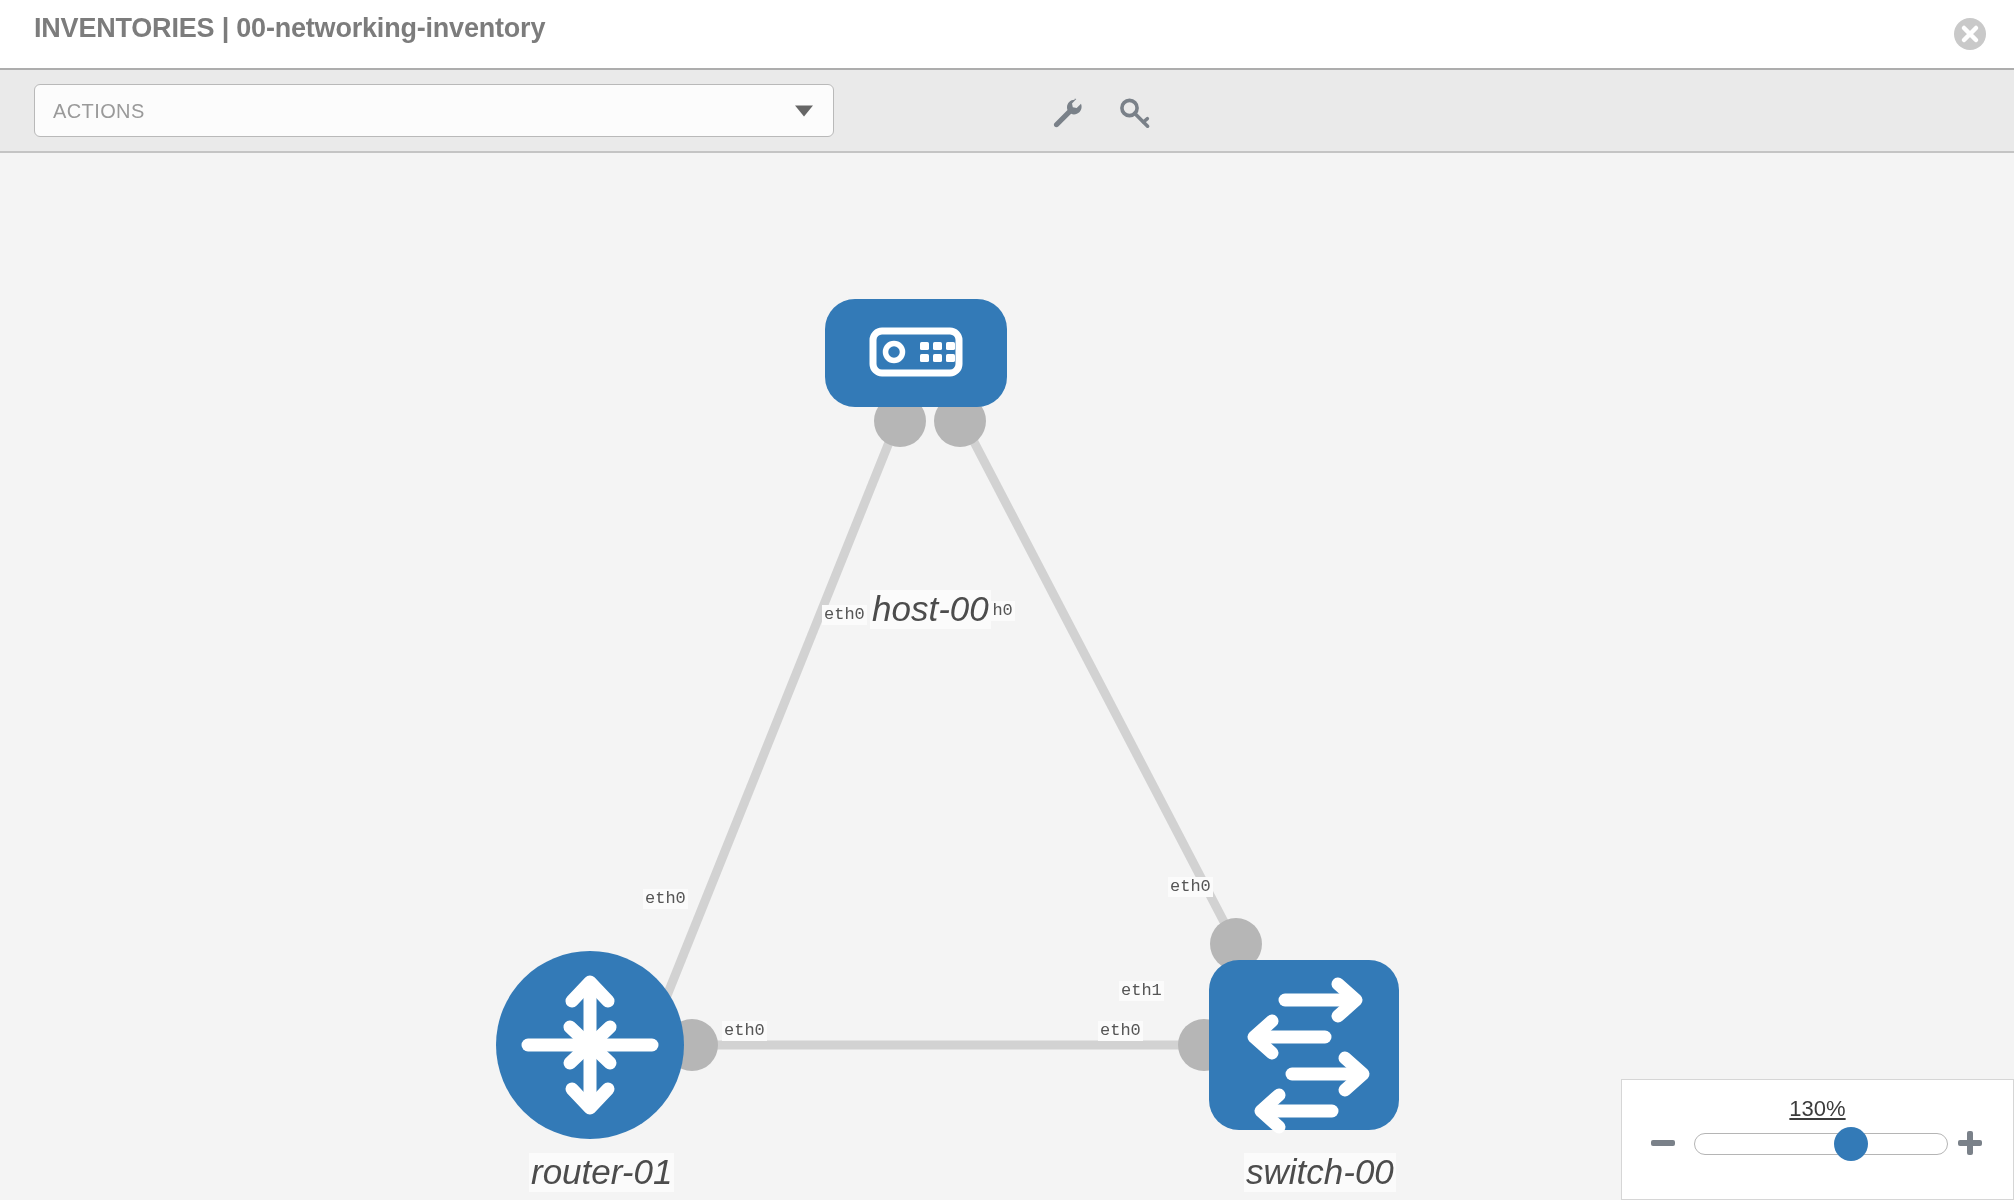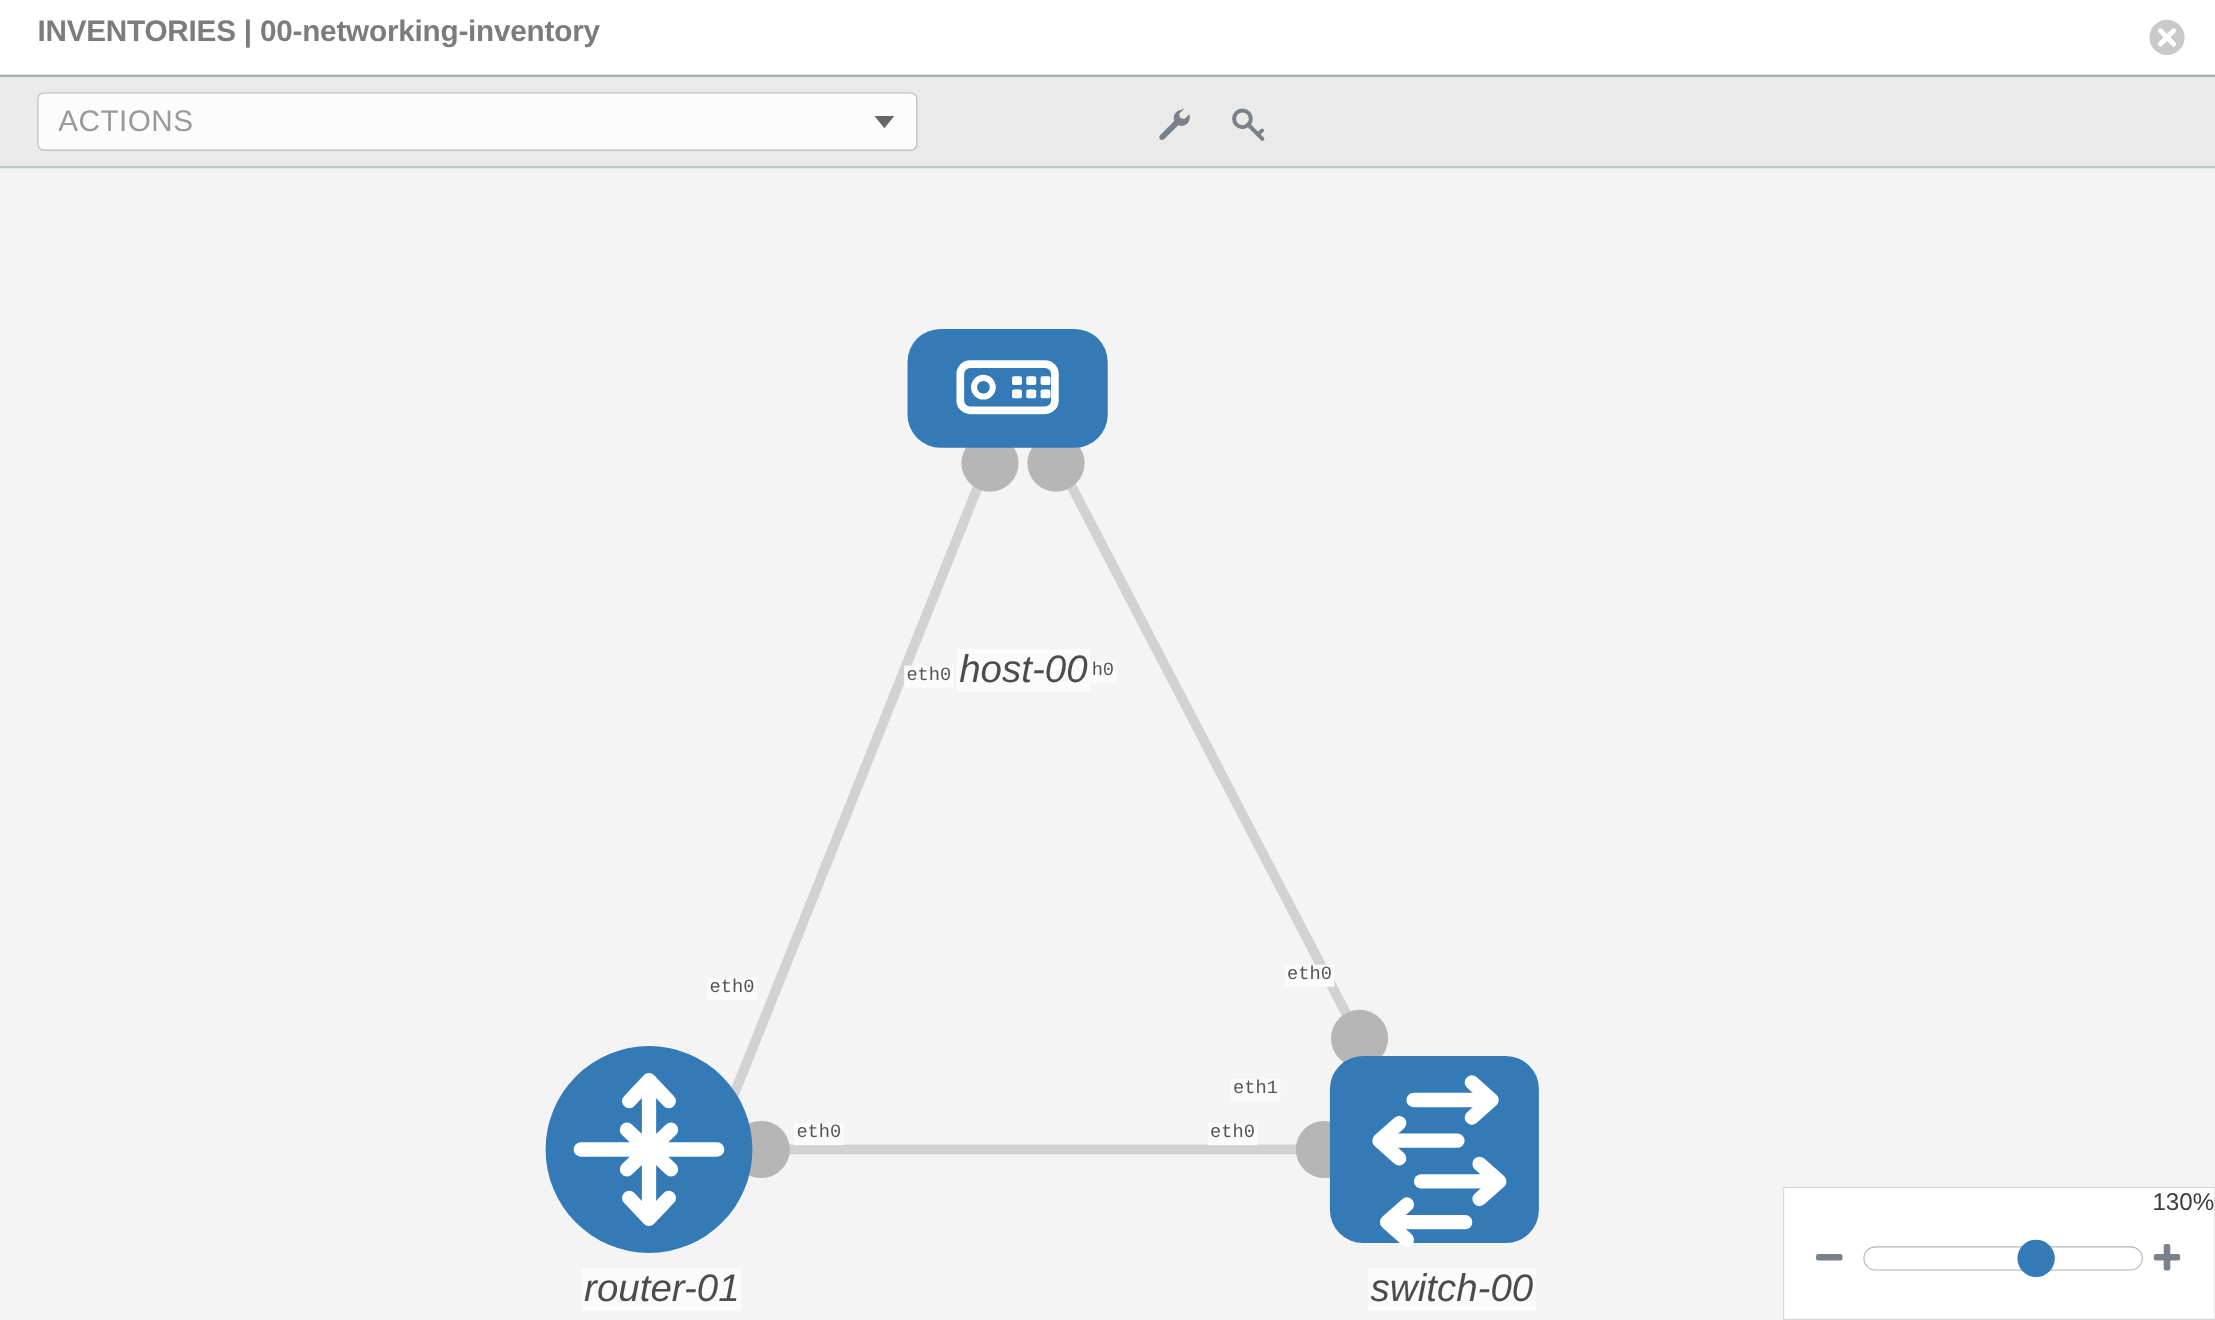"ACTIONS" .field-text { font-size: 27px -> 20px }
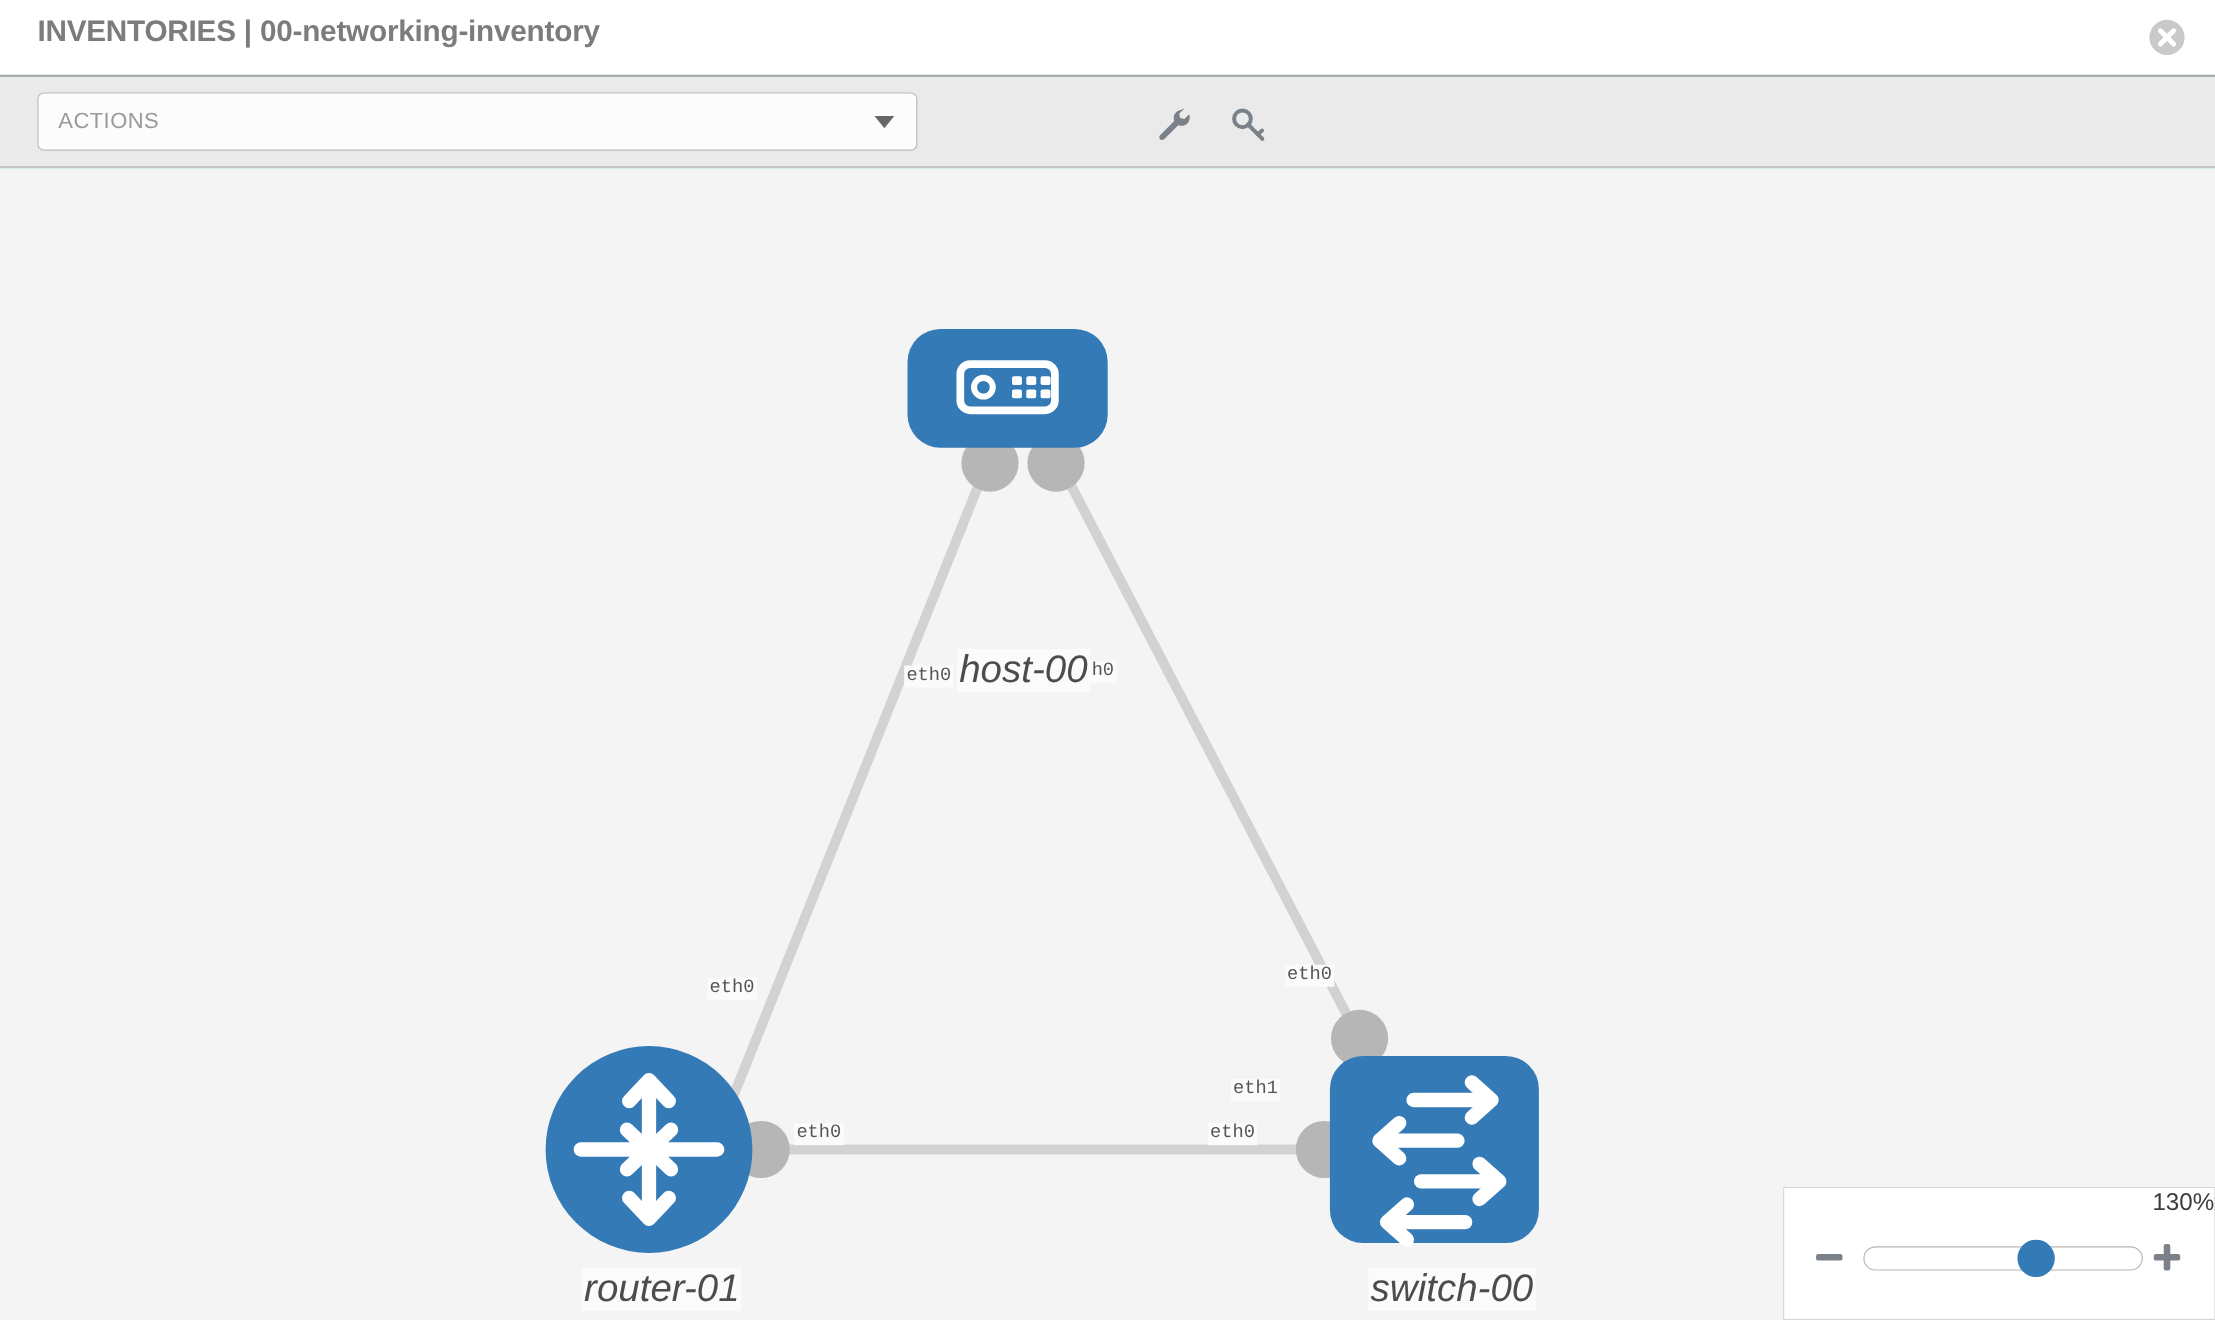"130%" .zoom-value { text-align: right -> center; text-decoration: none -> underline; top: 0 -> 16px }
